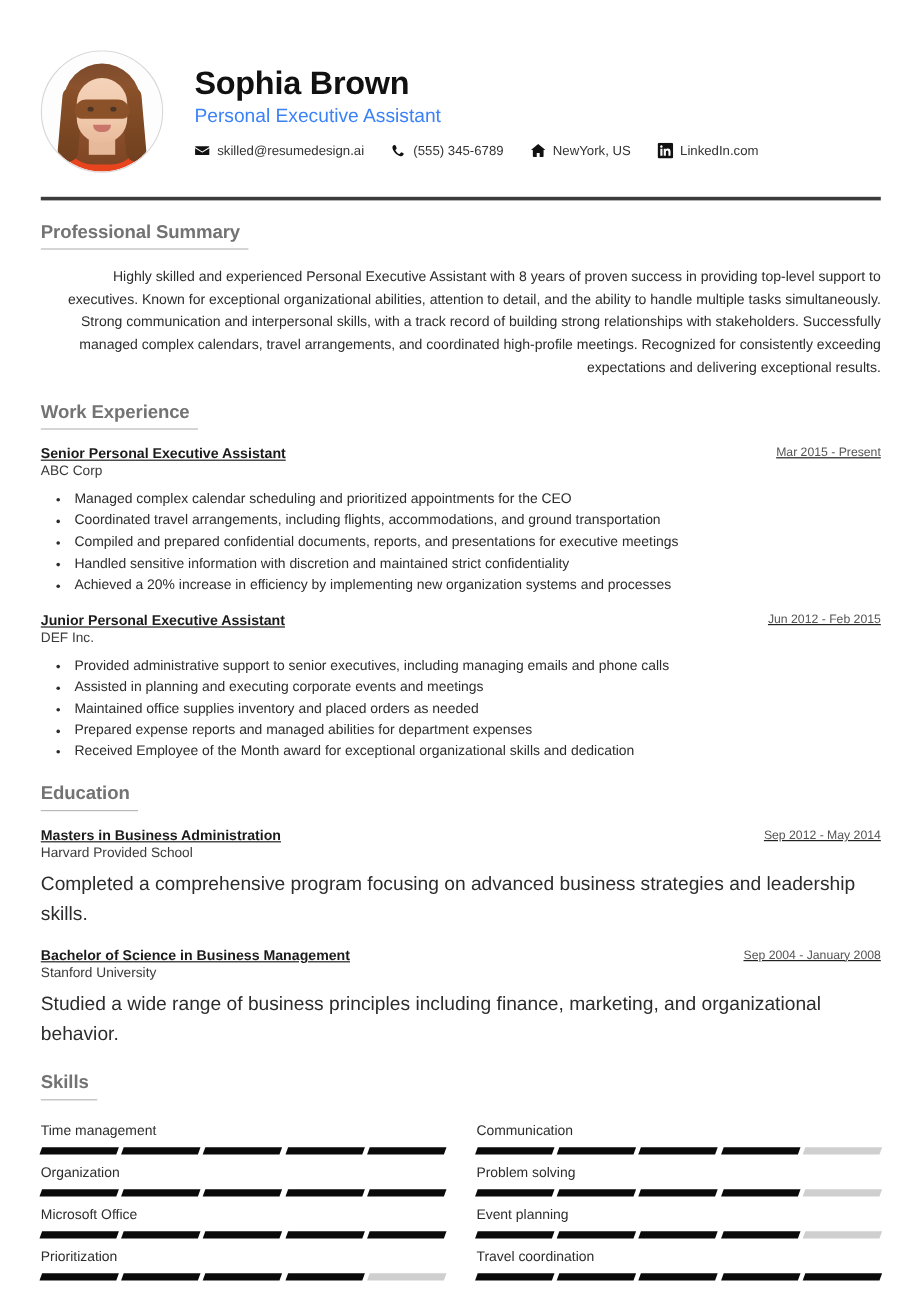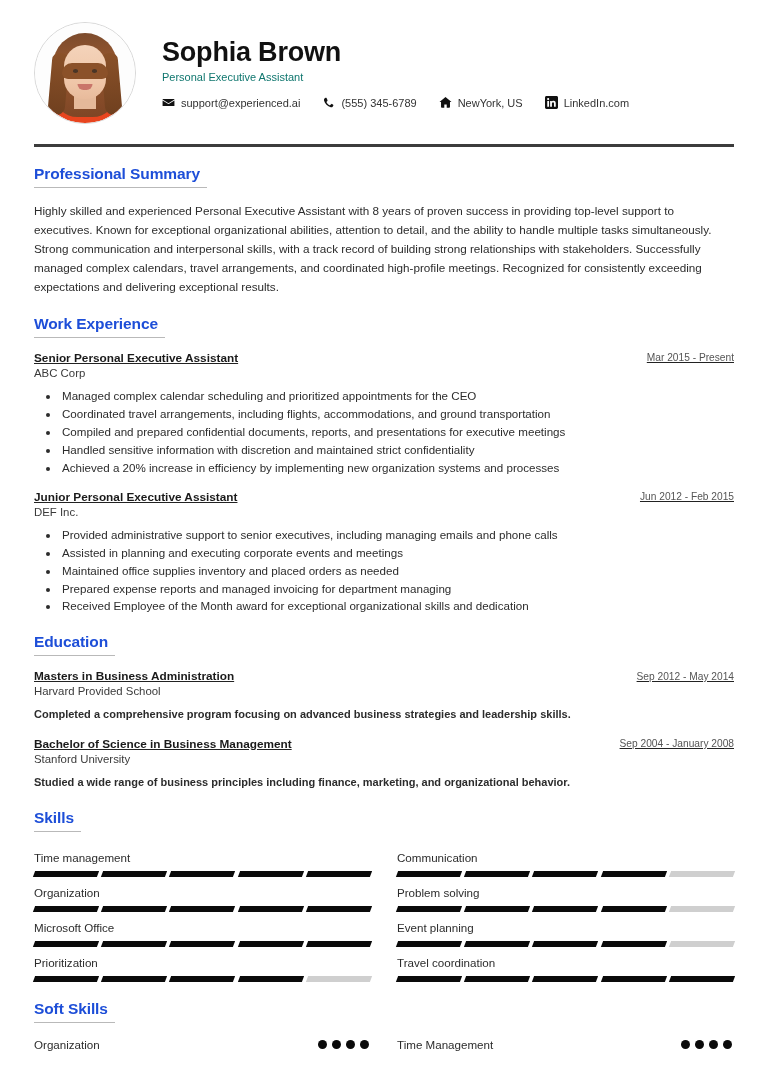"Sophia Brown" .page { margin-top: none -> 20px }
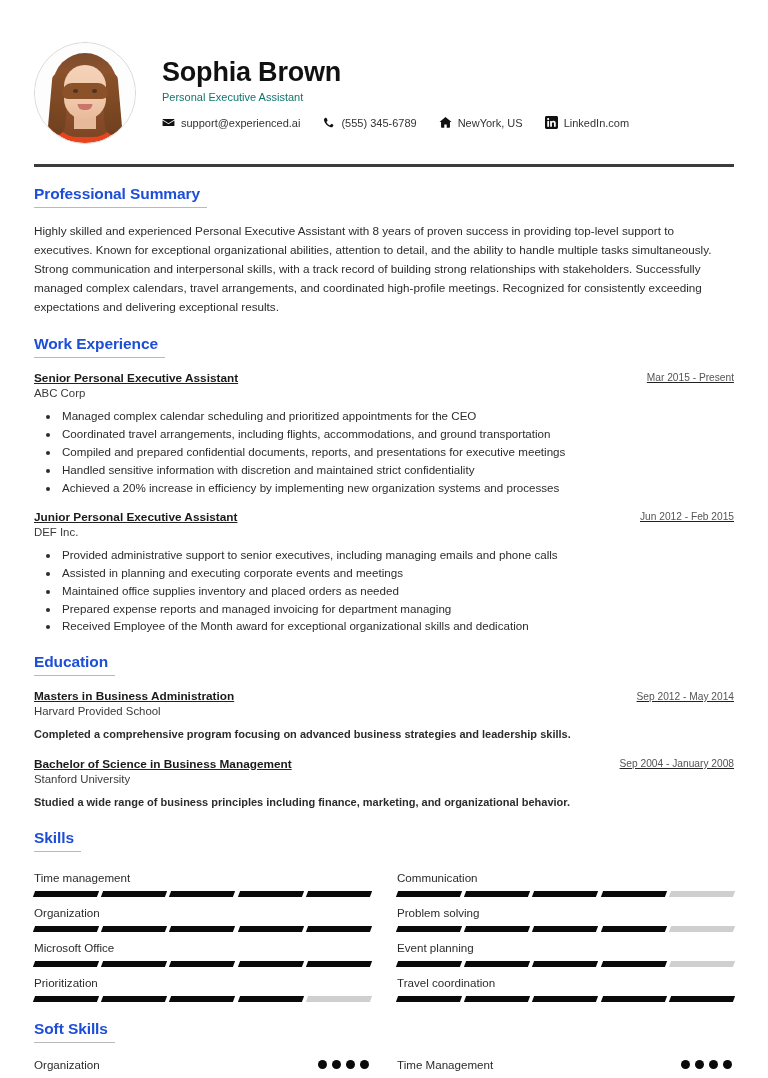"Personal Executive Assistant" .role { color: #0f766e -> #3b82f6; font-size: 11px -> 16px }
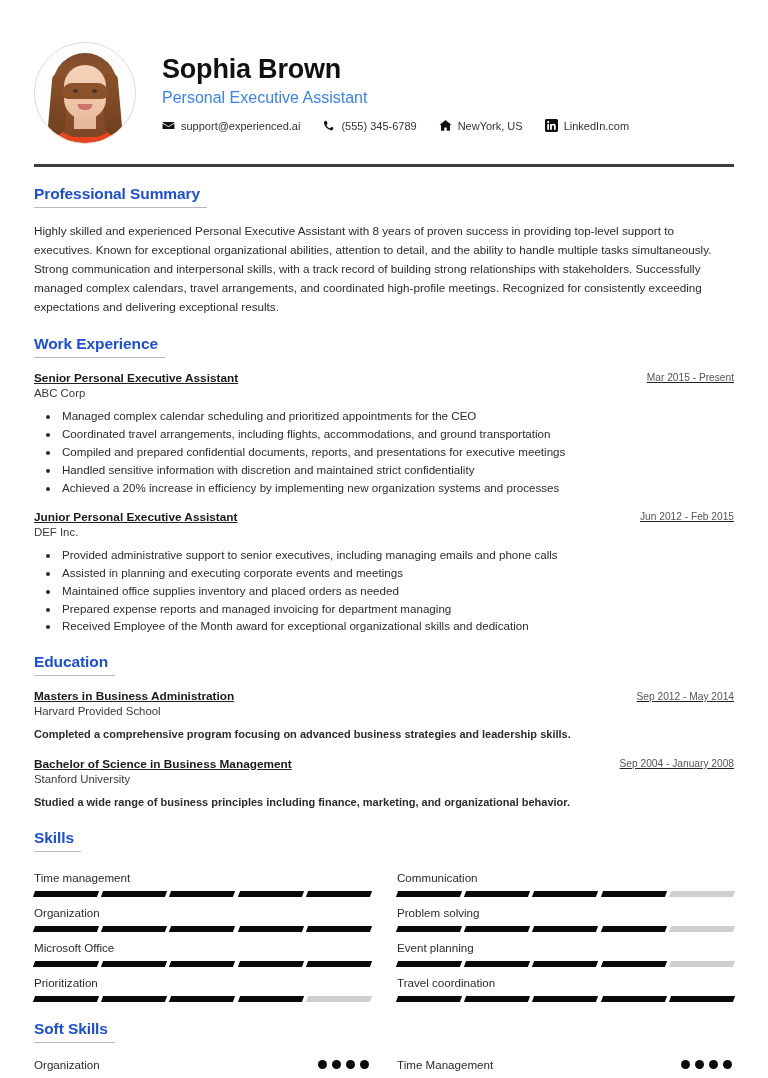"support@experienced.ai" span { text: support@experienced.ai -> skilled@resumedesign.ai }
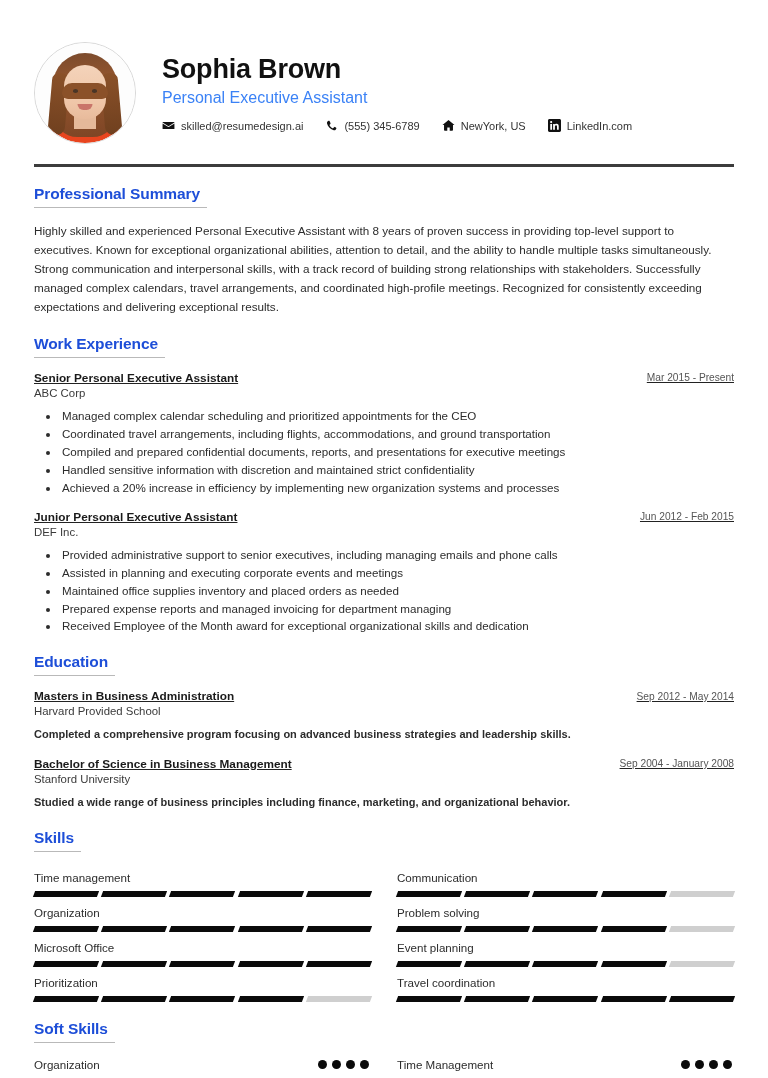"Professional Summary" .sec-title { color: #1d4ed8 -> #737373 }
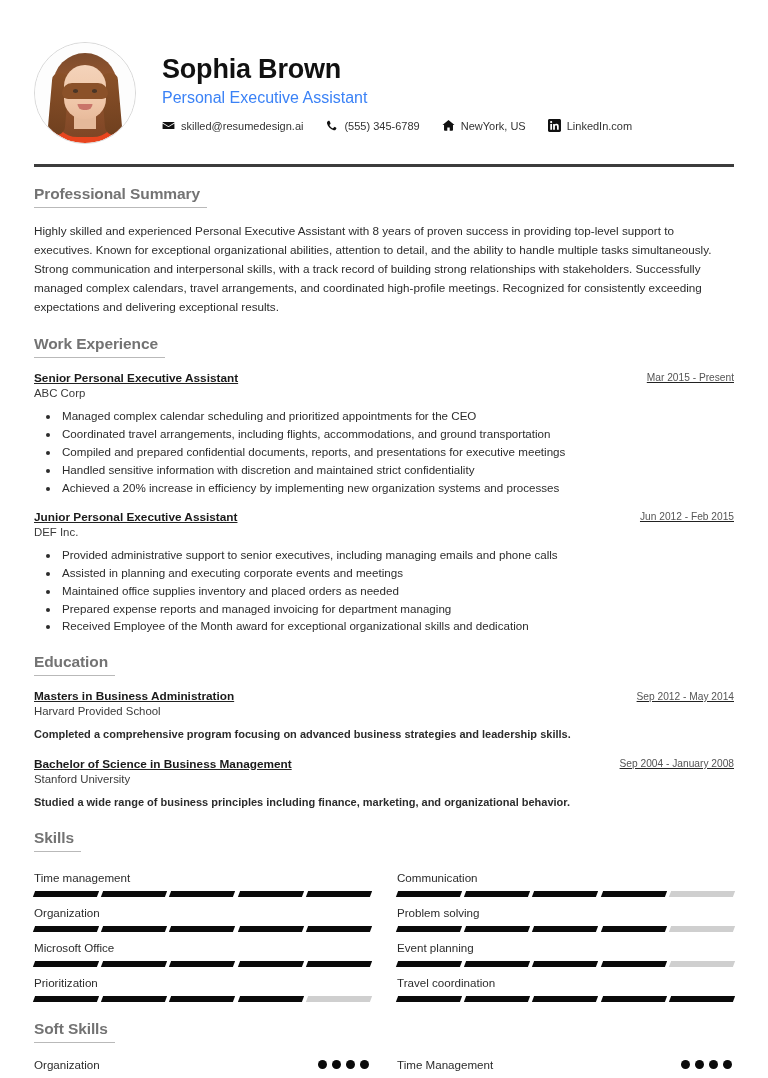"Highly skilled and experienced Personal" .summary-text { text-align: left -> right }
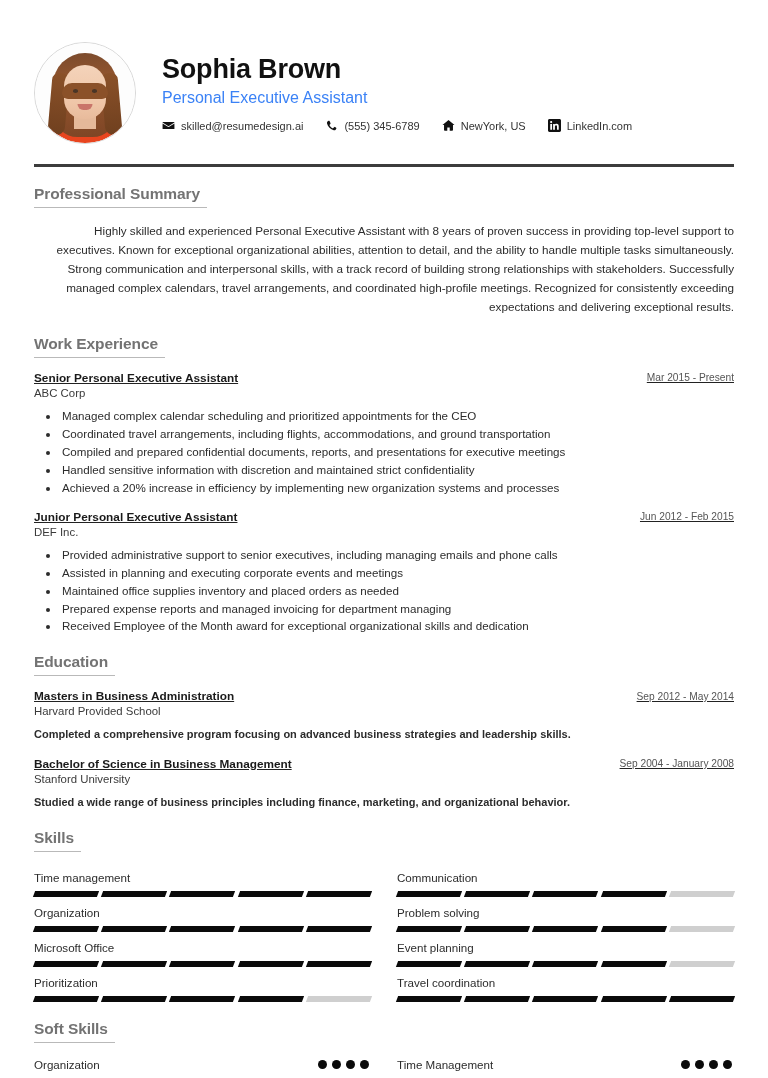"Prepared expense reports and managed" li { text: invoicing for department managing -> abilities for department expenses }
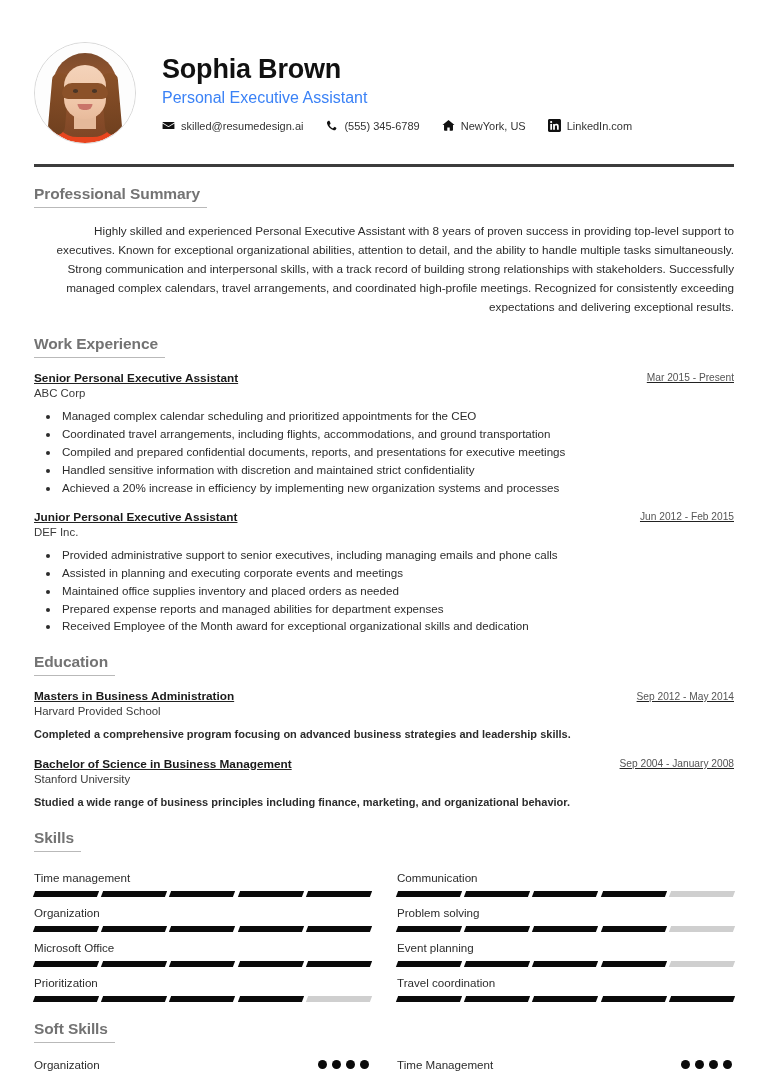"Completed a comprehensive program" .entry-desc { font-size: 11px -> 16px; font-weight: bold -> none }
